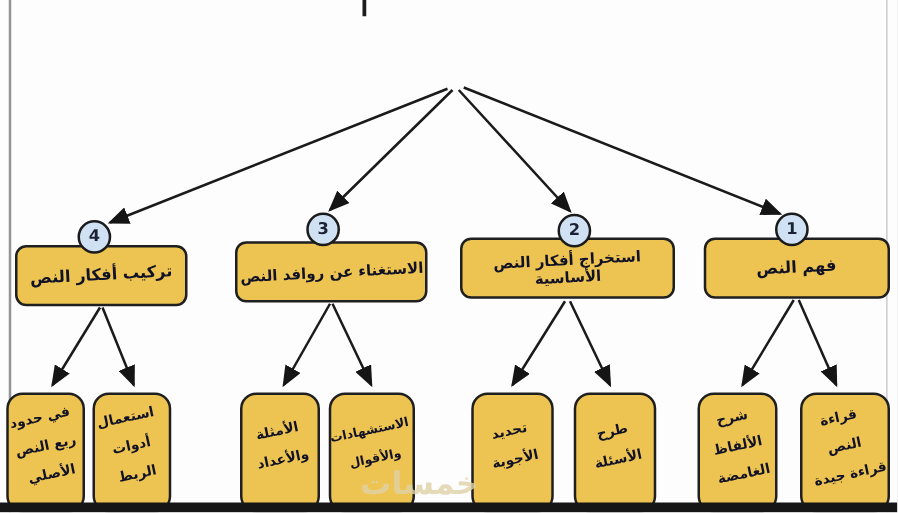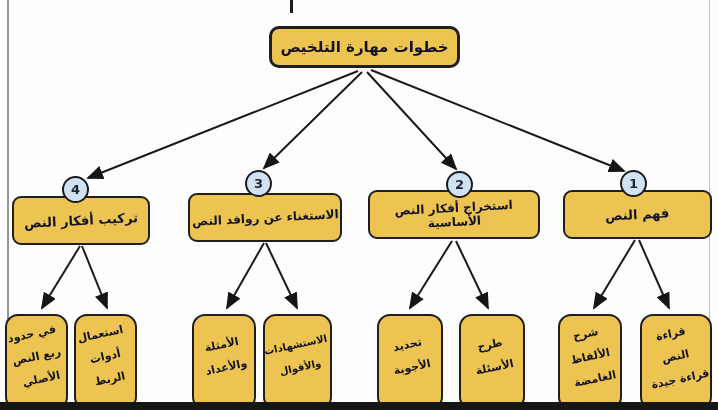"خطوات مهارة التلخيص" div.node { html: <div> <span>خطوات مهارة التلخيص</span> </div> -> none }
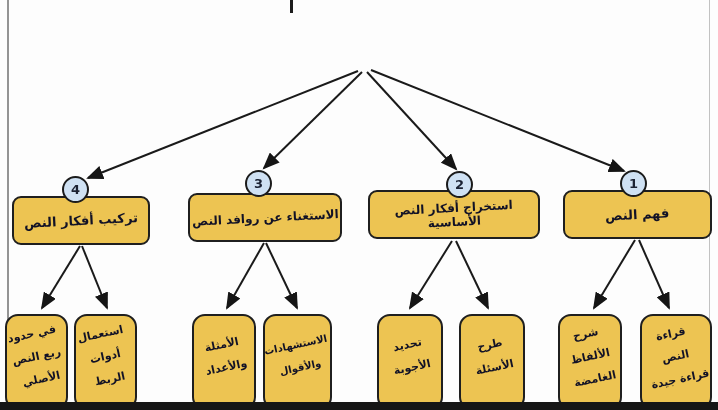"خمسات" div.watermark { html: none -> <div>خمسات</div> }
